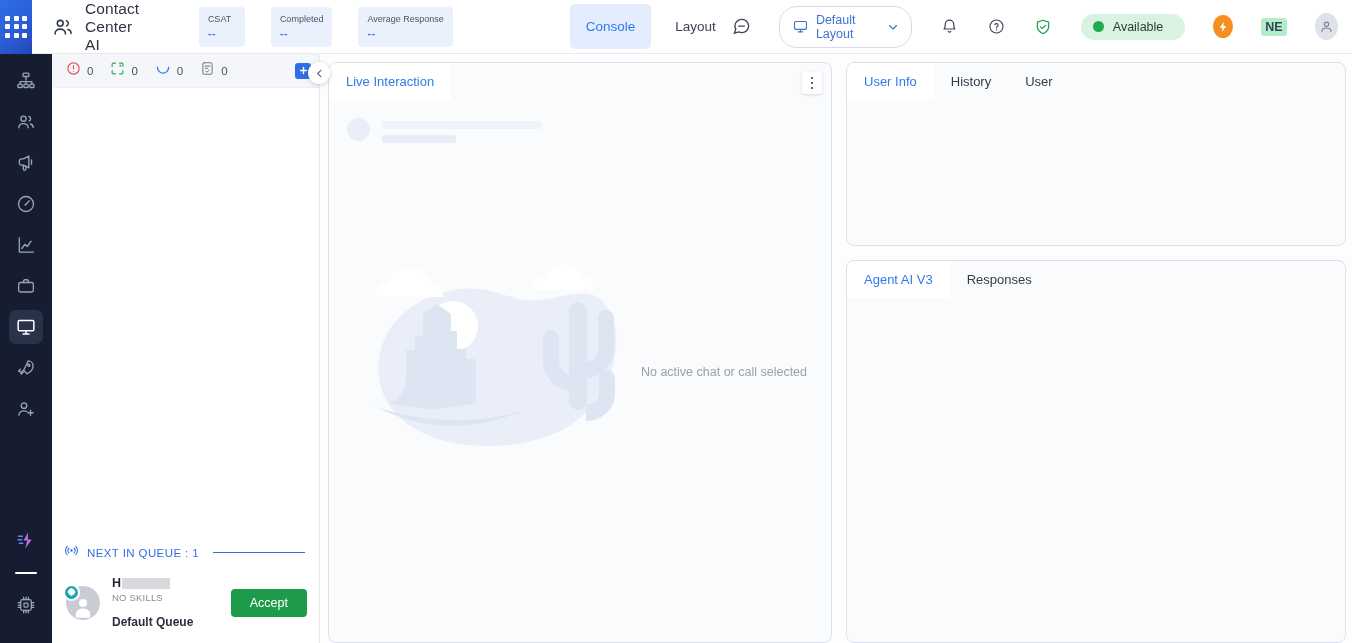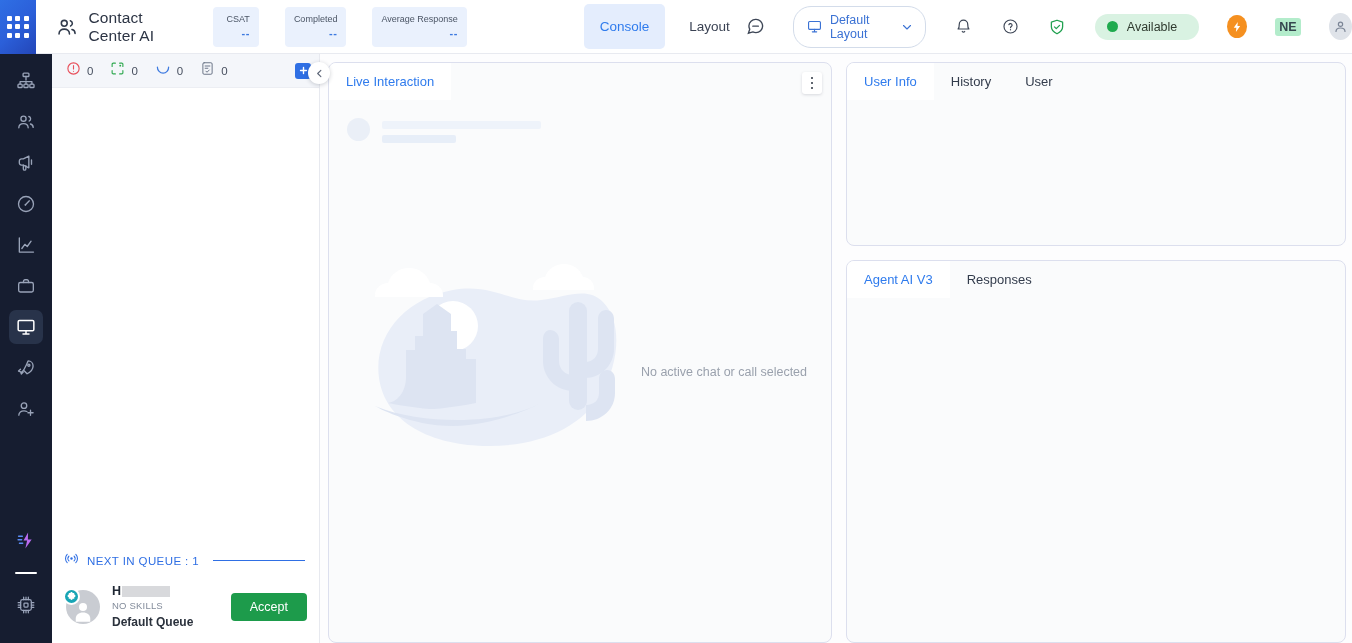"CSAT" .stat { align-items: flex-end -> flex-start }
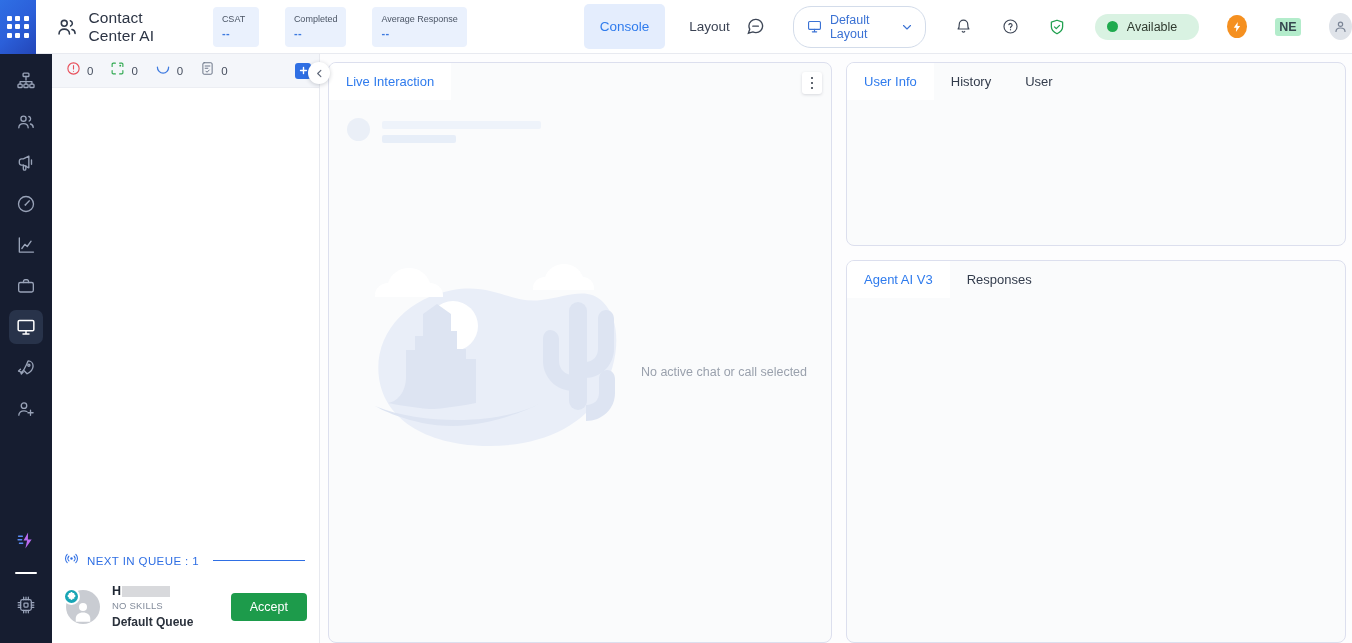"Default Layout" .header-right { padding-right: none -> 14px }
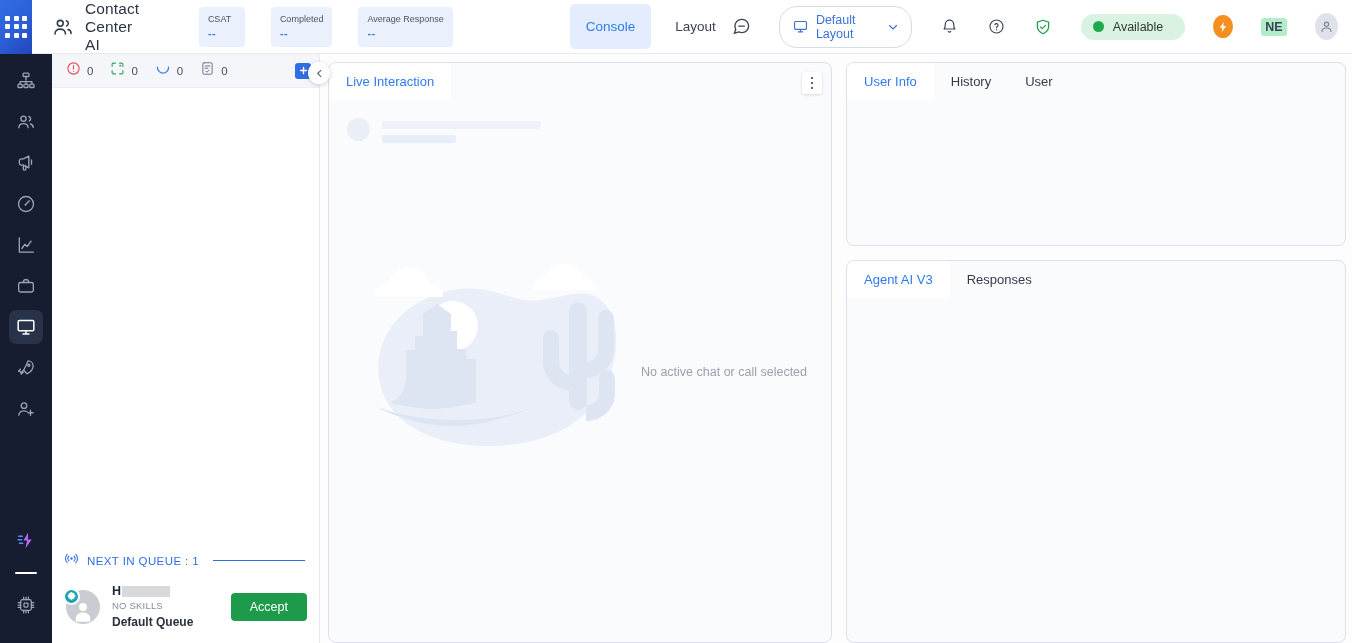"Default Queue" .q-queue { margin-top: 2px -> 10px }
